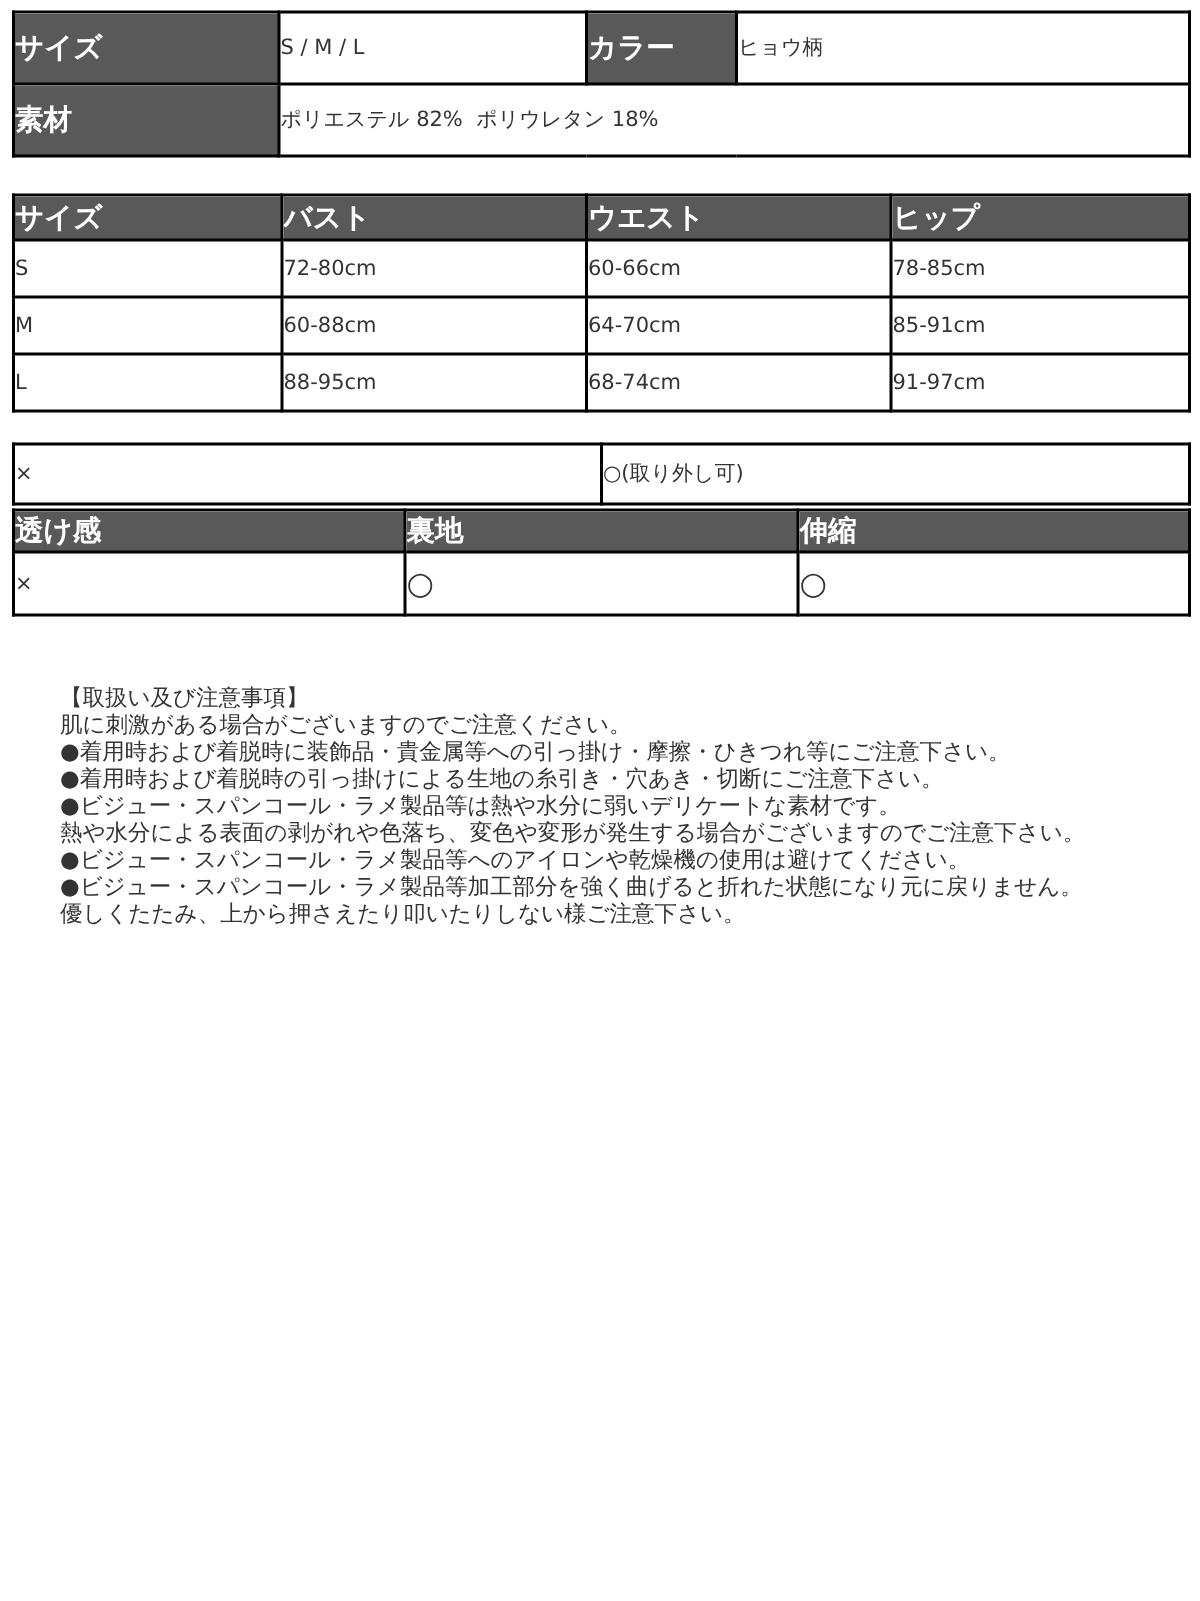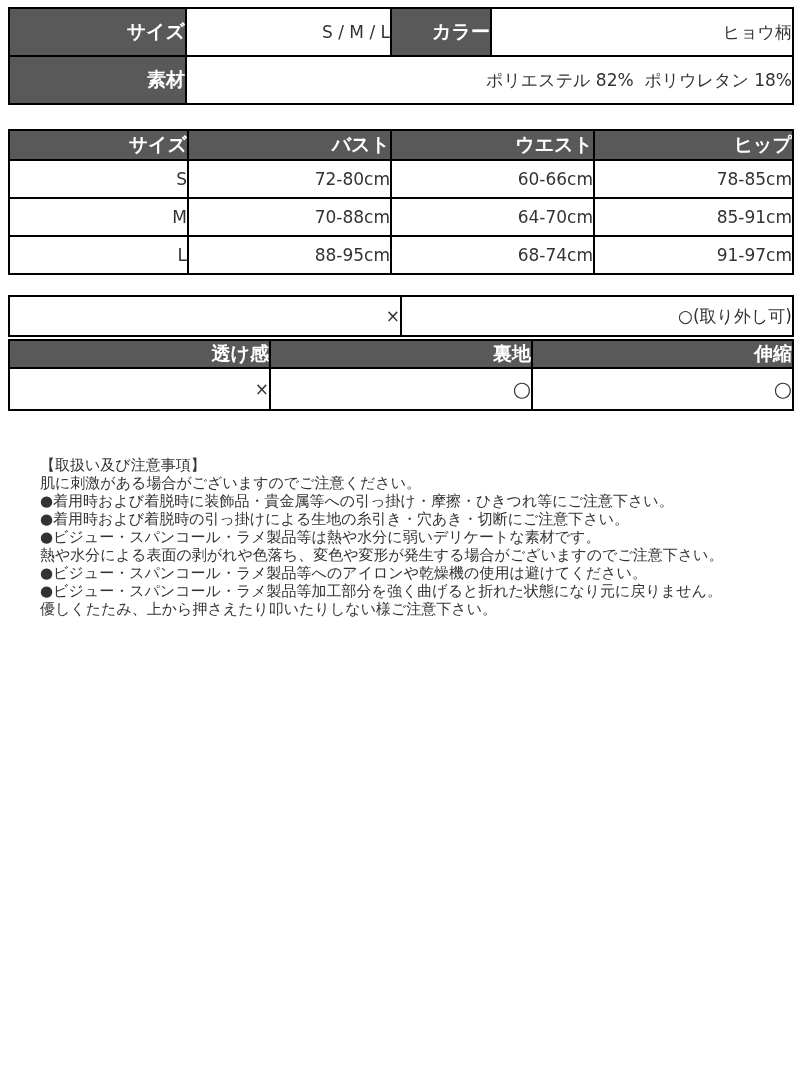"サイズ" td, th { text-align: right -> left }
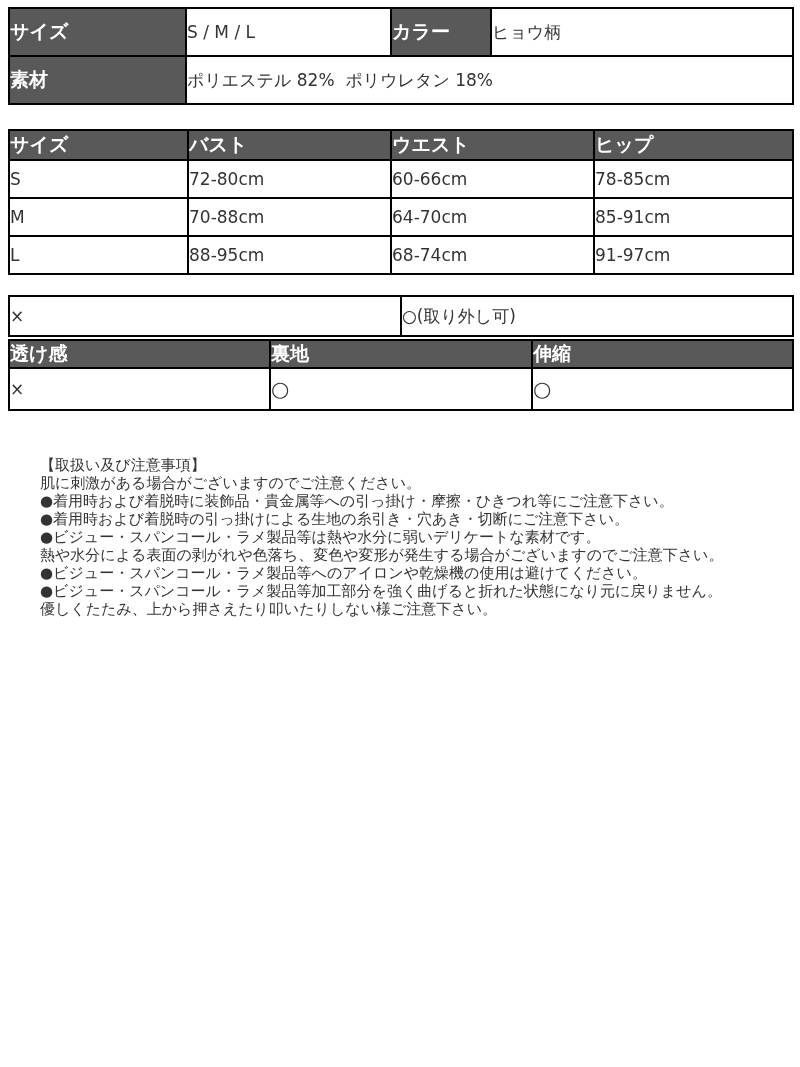"S / M / L" .val { font-size: 17px -> 14px }
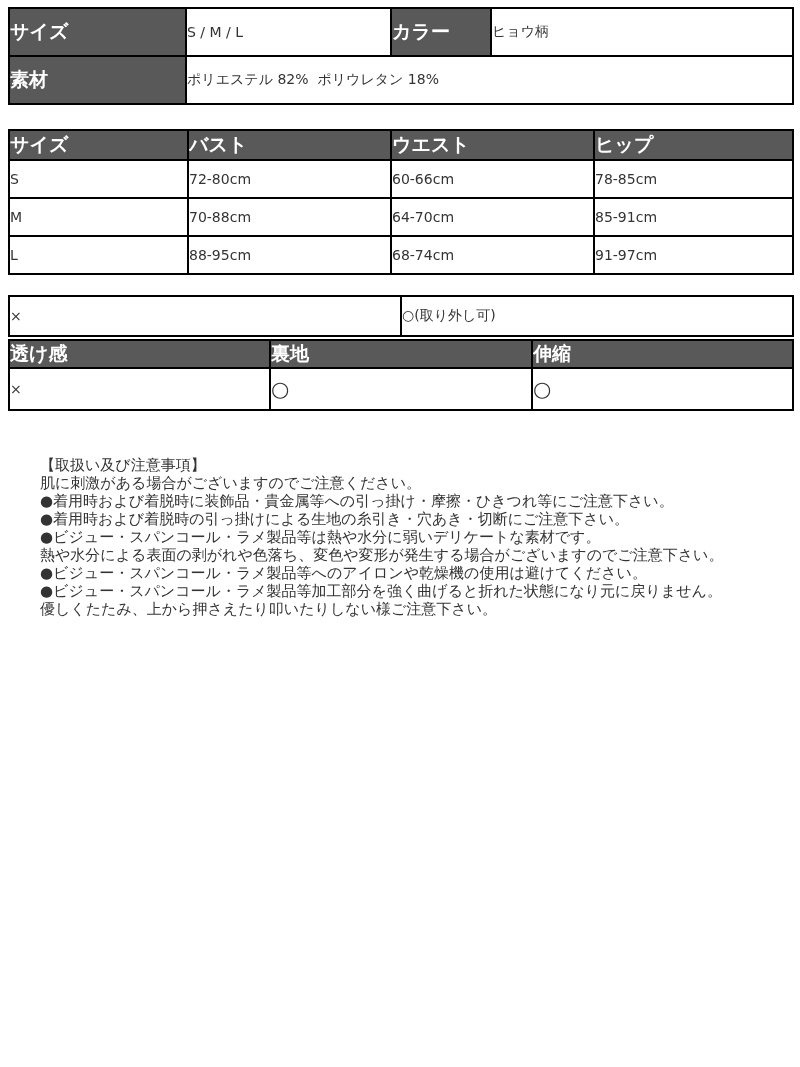"70-88cm" td.val { text: 70-88cm -> 60-88cm }
